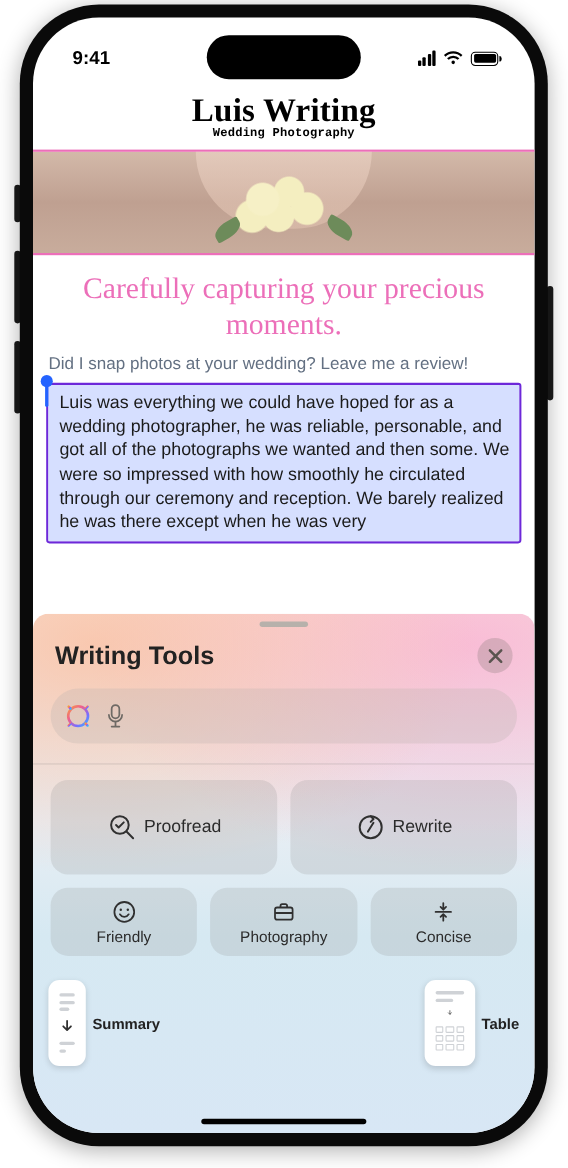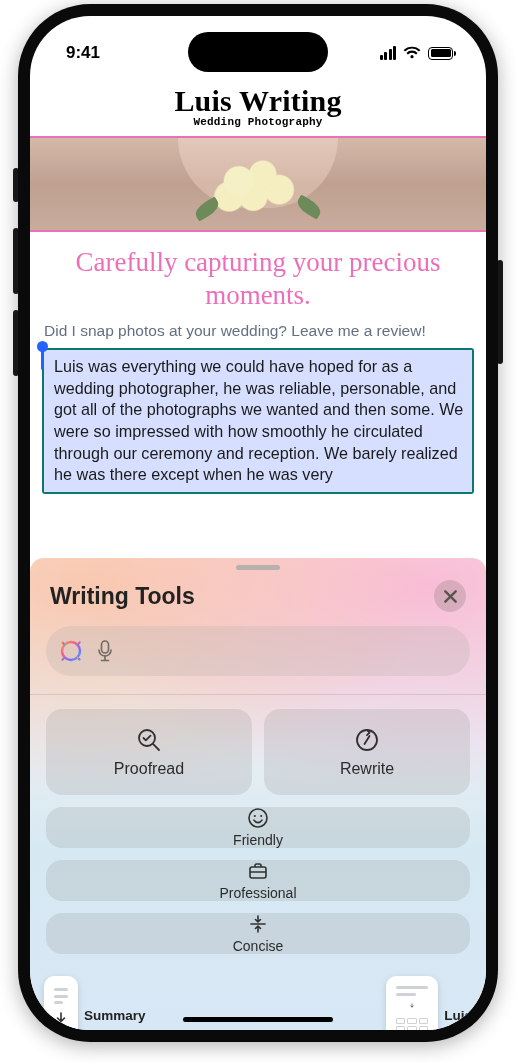"Luis was everything we could" .sel-border { border: 2px solid #0f766e -> 2px solid #6d28d9 }
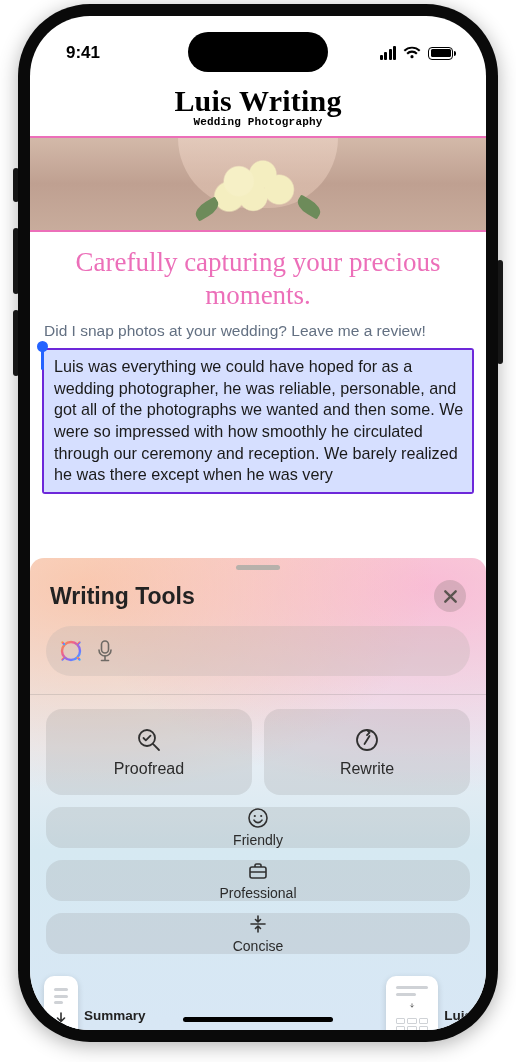"Proofread" .big-btn { flex-direction: column -> row }
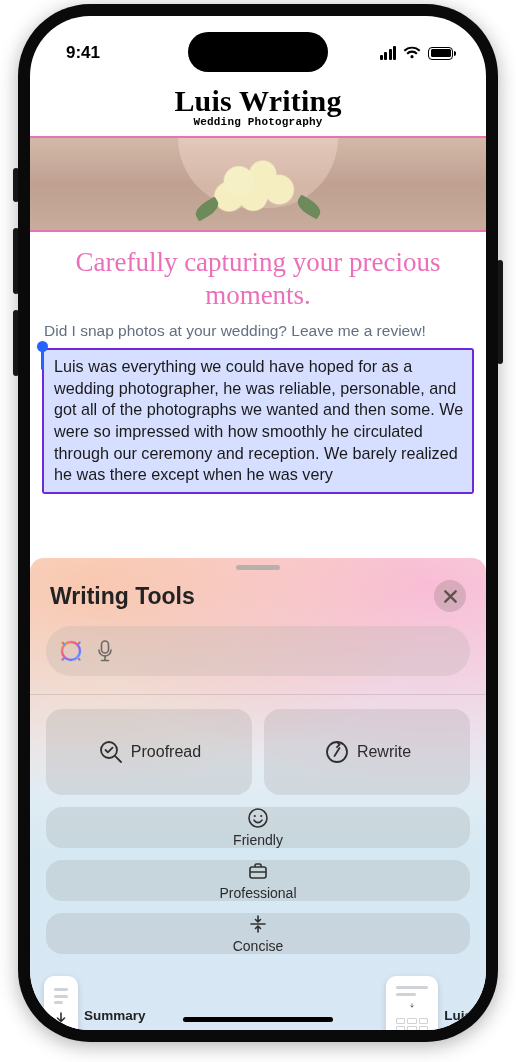"Friendly" .row-small { flex-direction: column -> none }
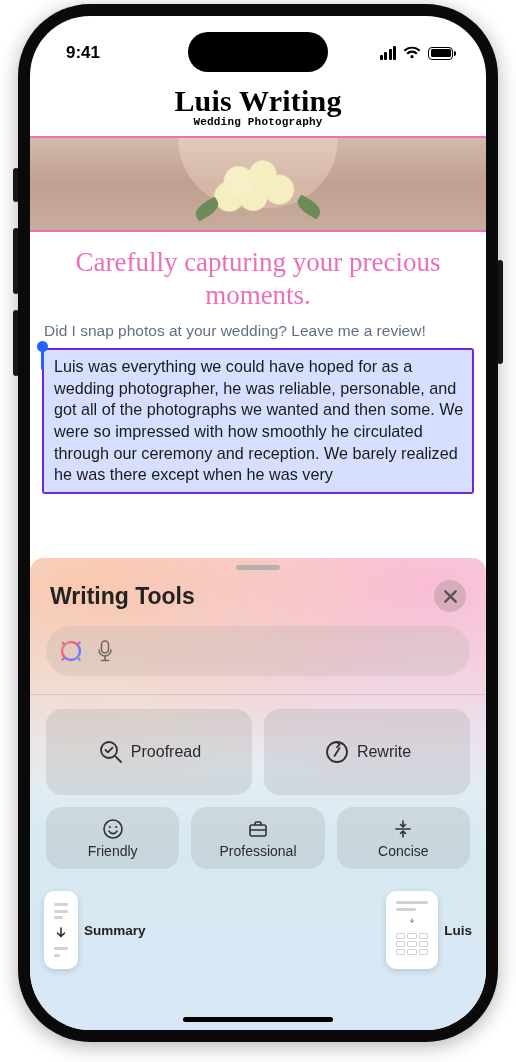"Professional" div.sm-lbl { text: Professional -> Photography }
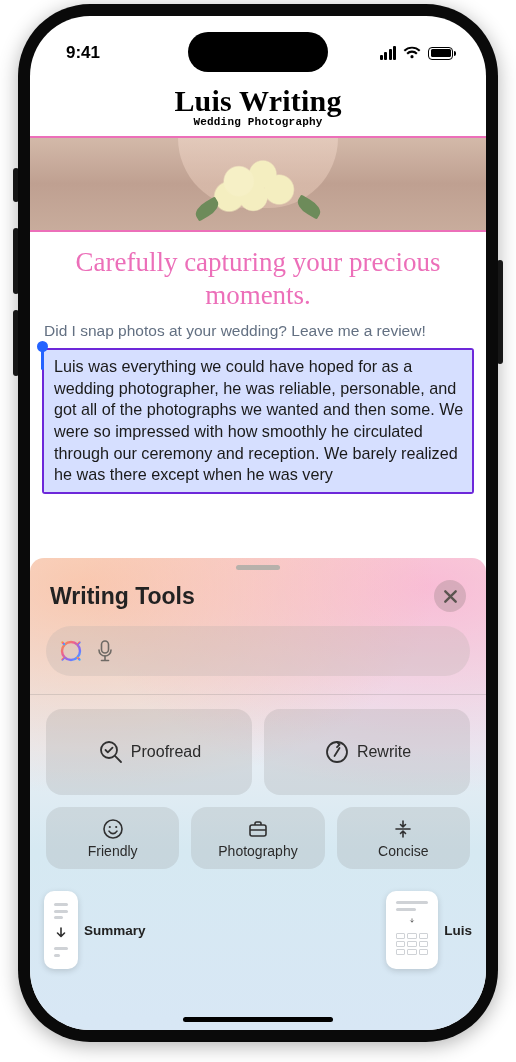"Luis" div.card-lbl { text: Luis -> Table }
